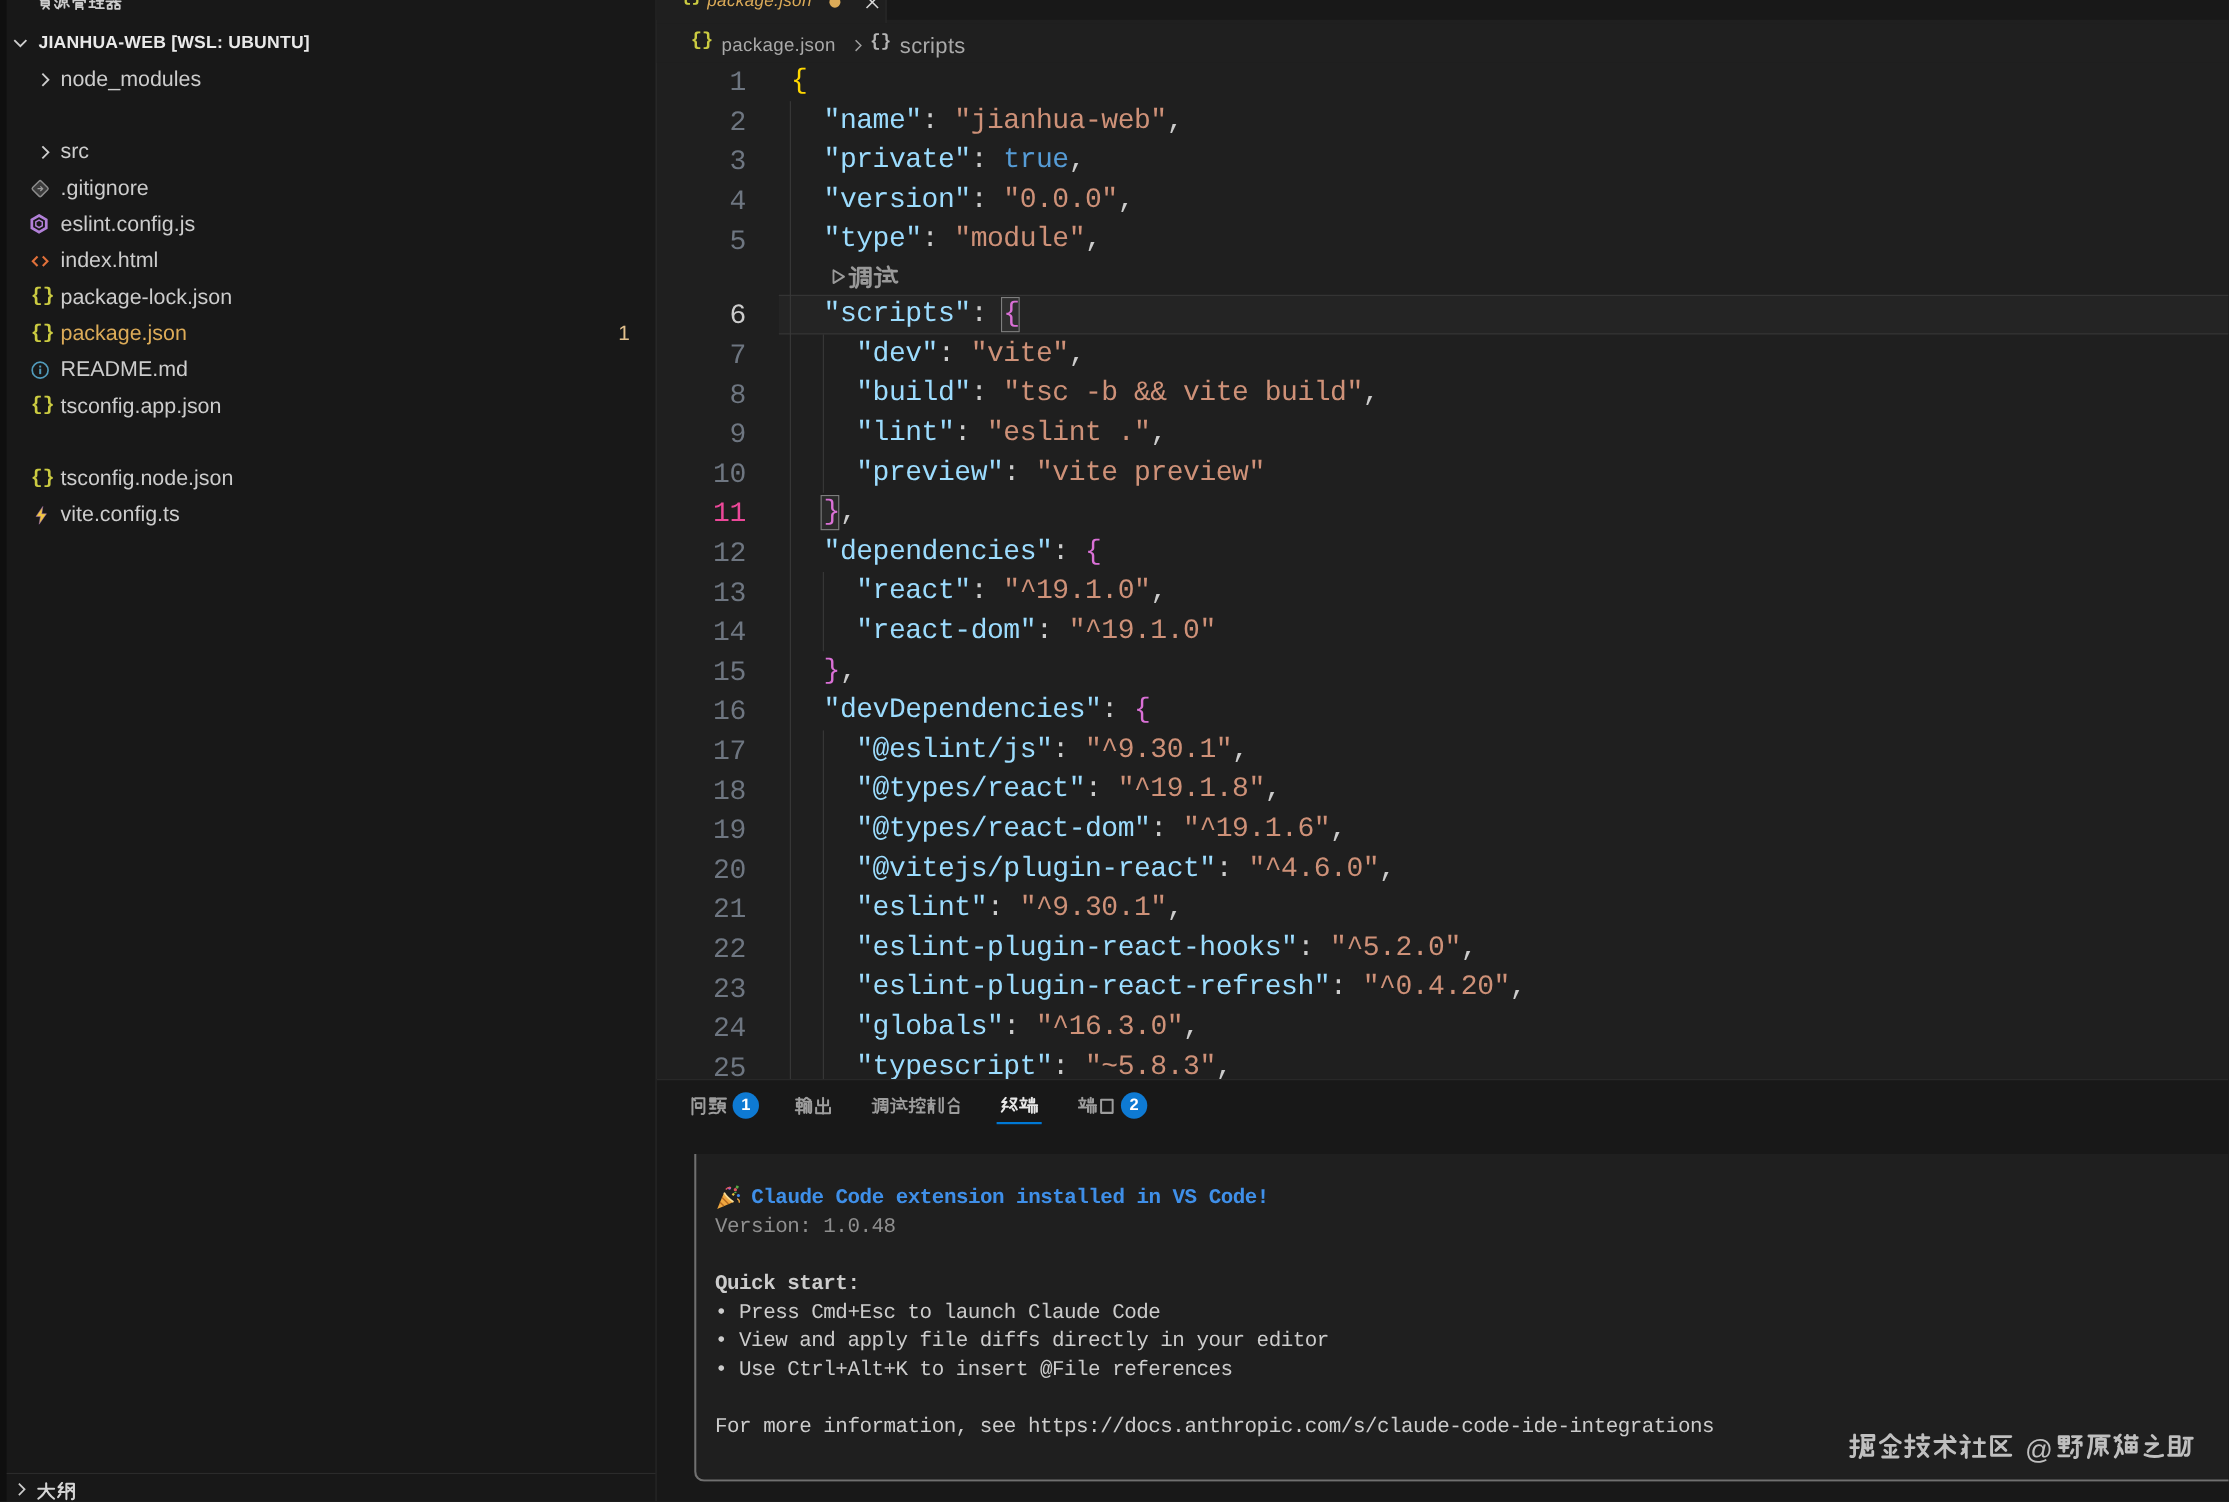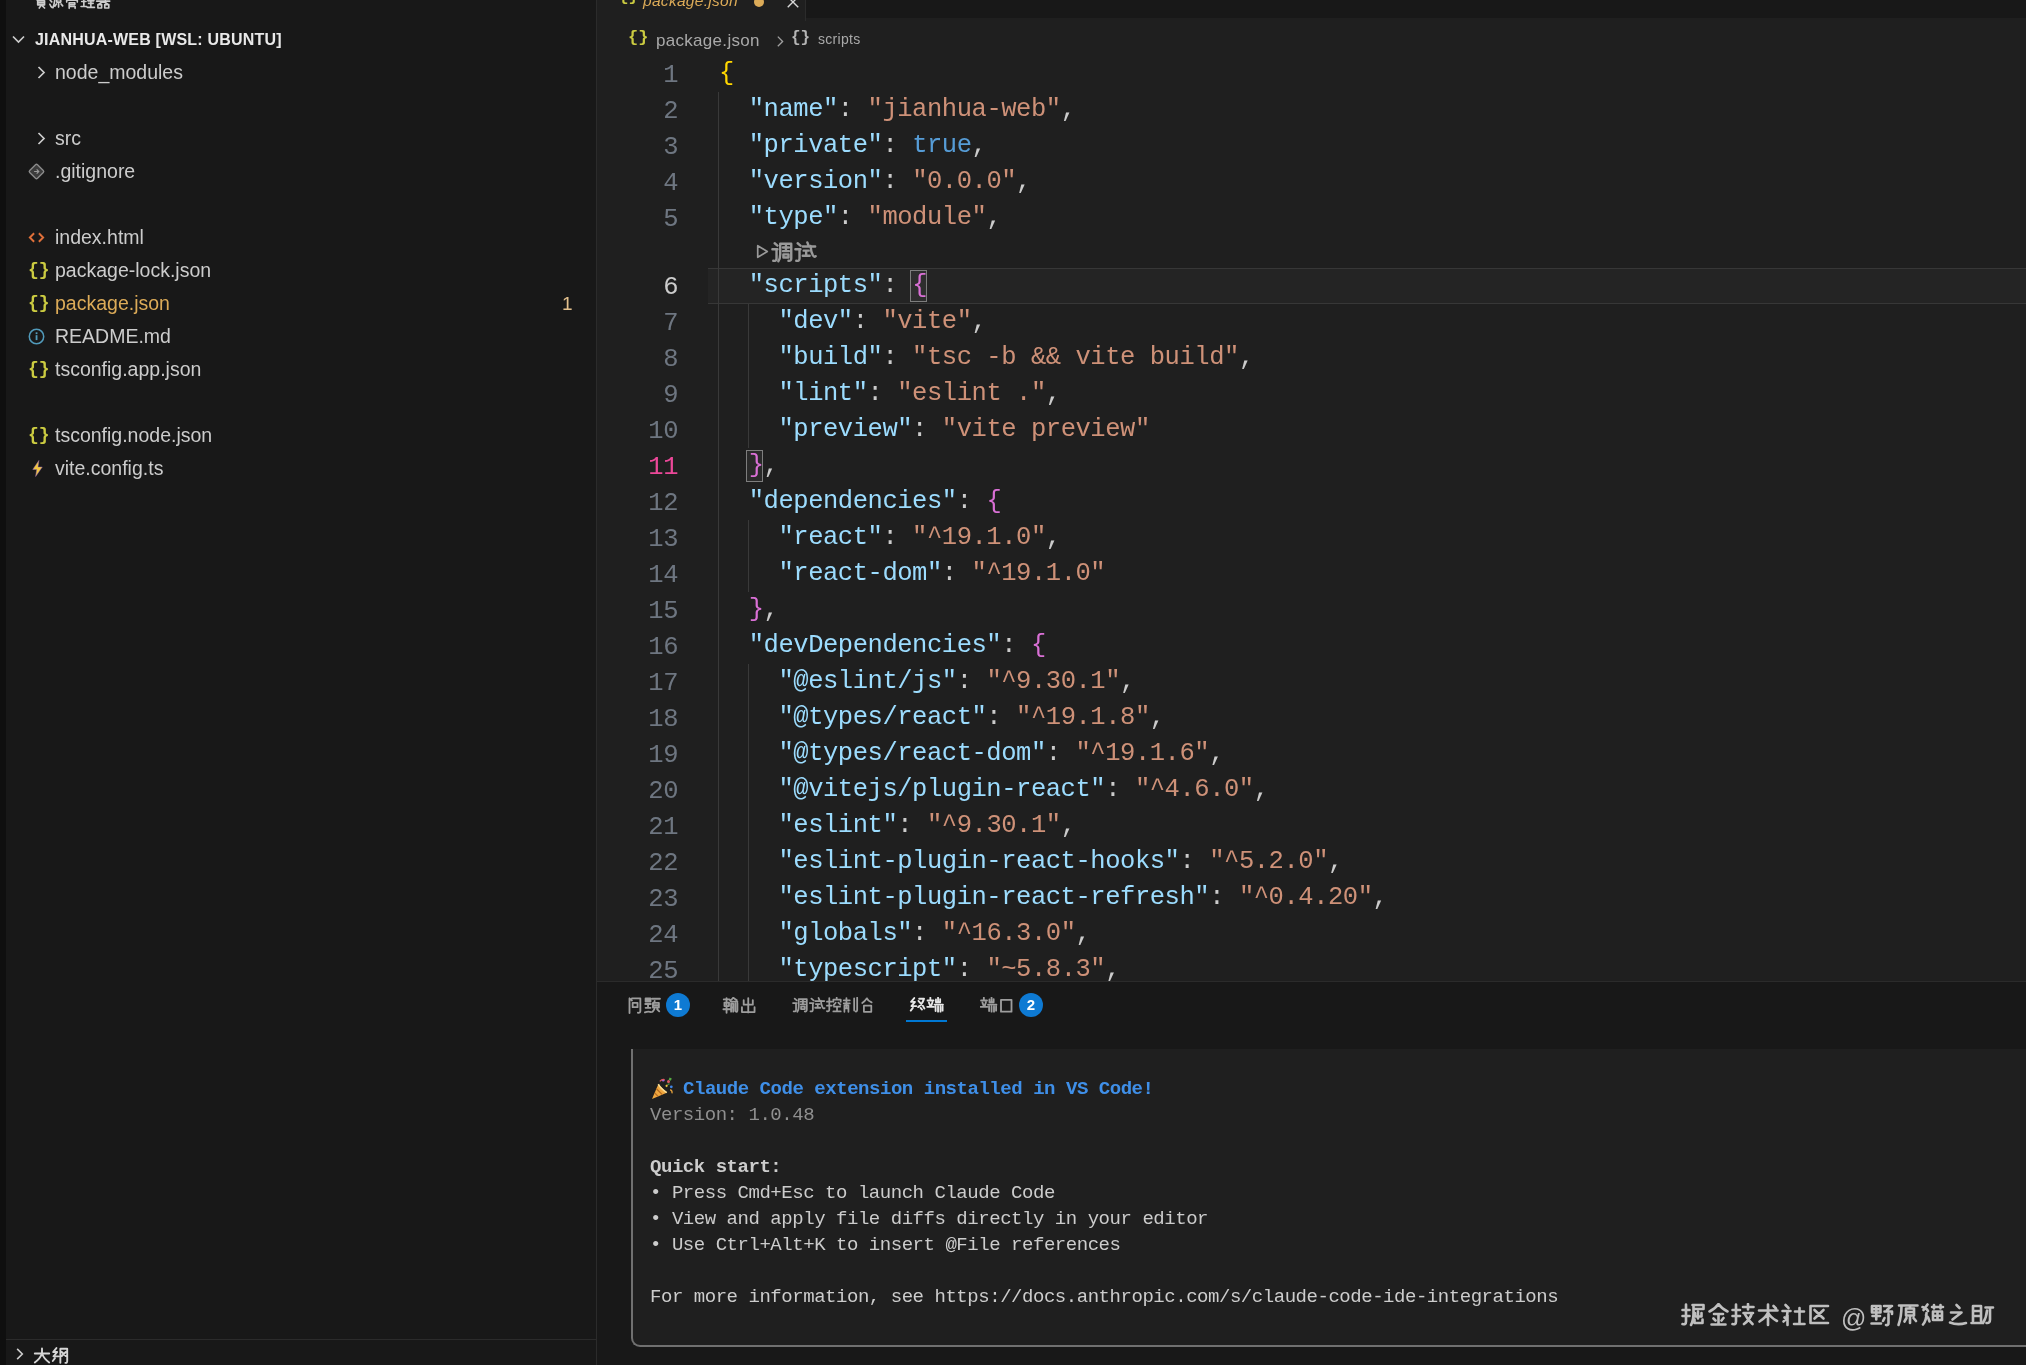"scripts" span.a { font-size: 14px -> 20px }
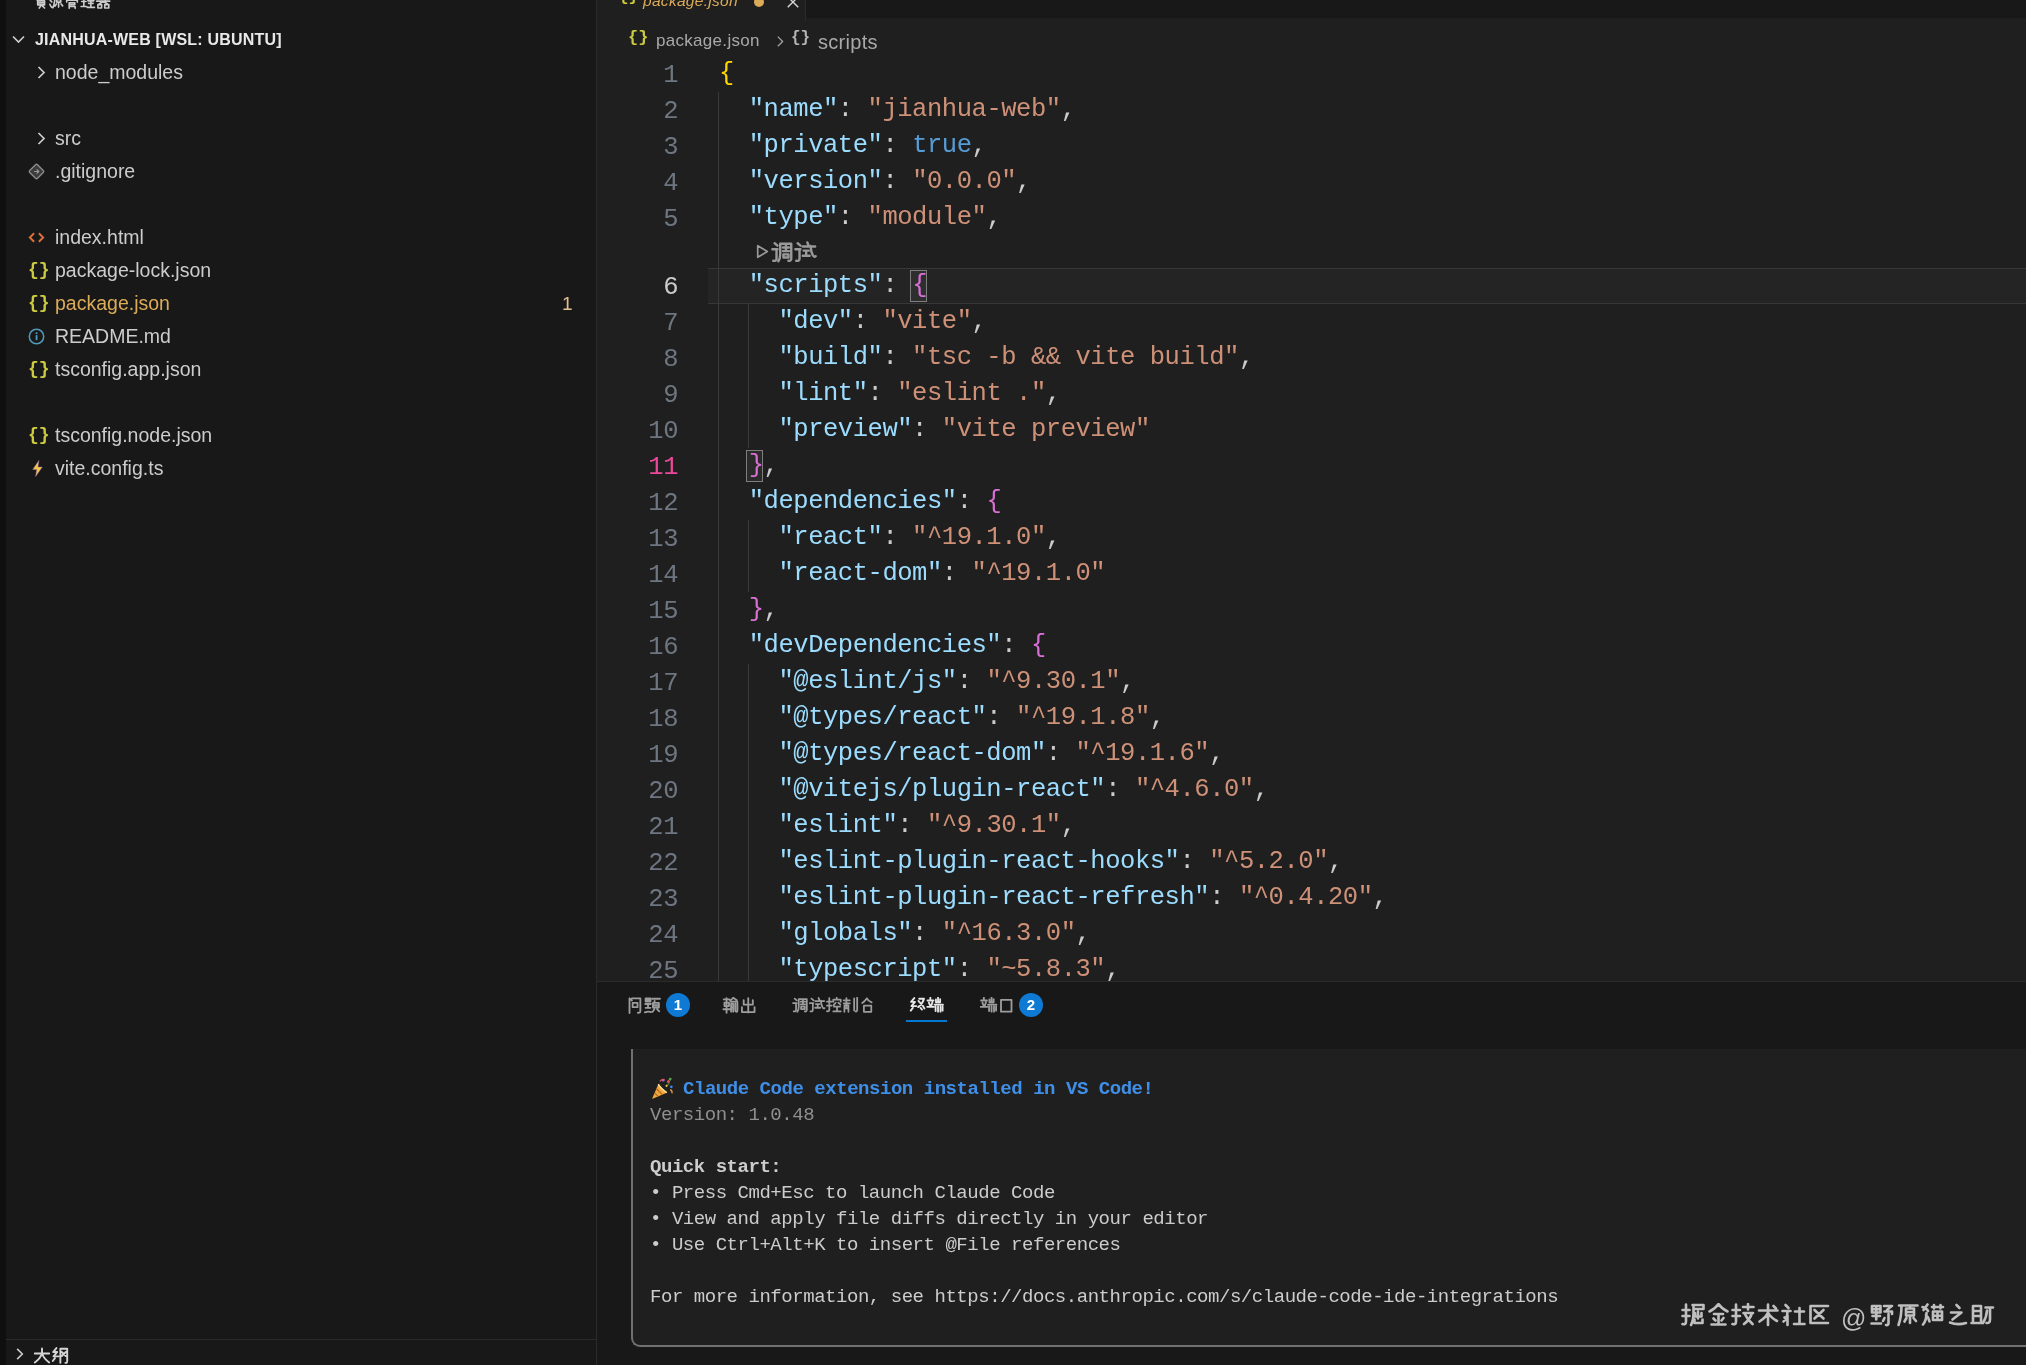"eslint.config.js" div.row { html: none -> <div> <svg> <path></path> <path></path> </svg> <span>eslint.config.js</span> </div> }
